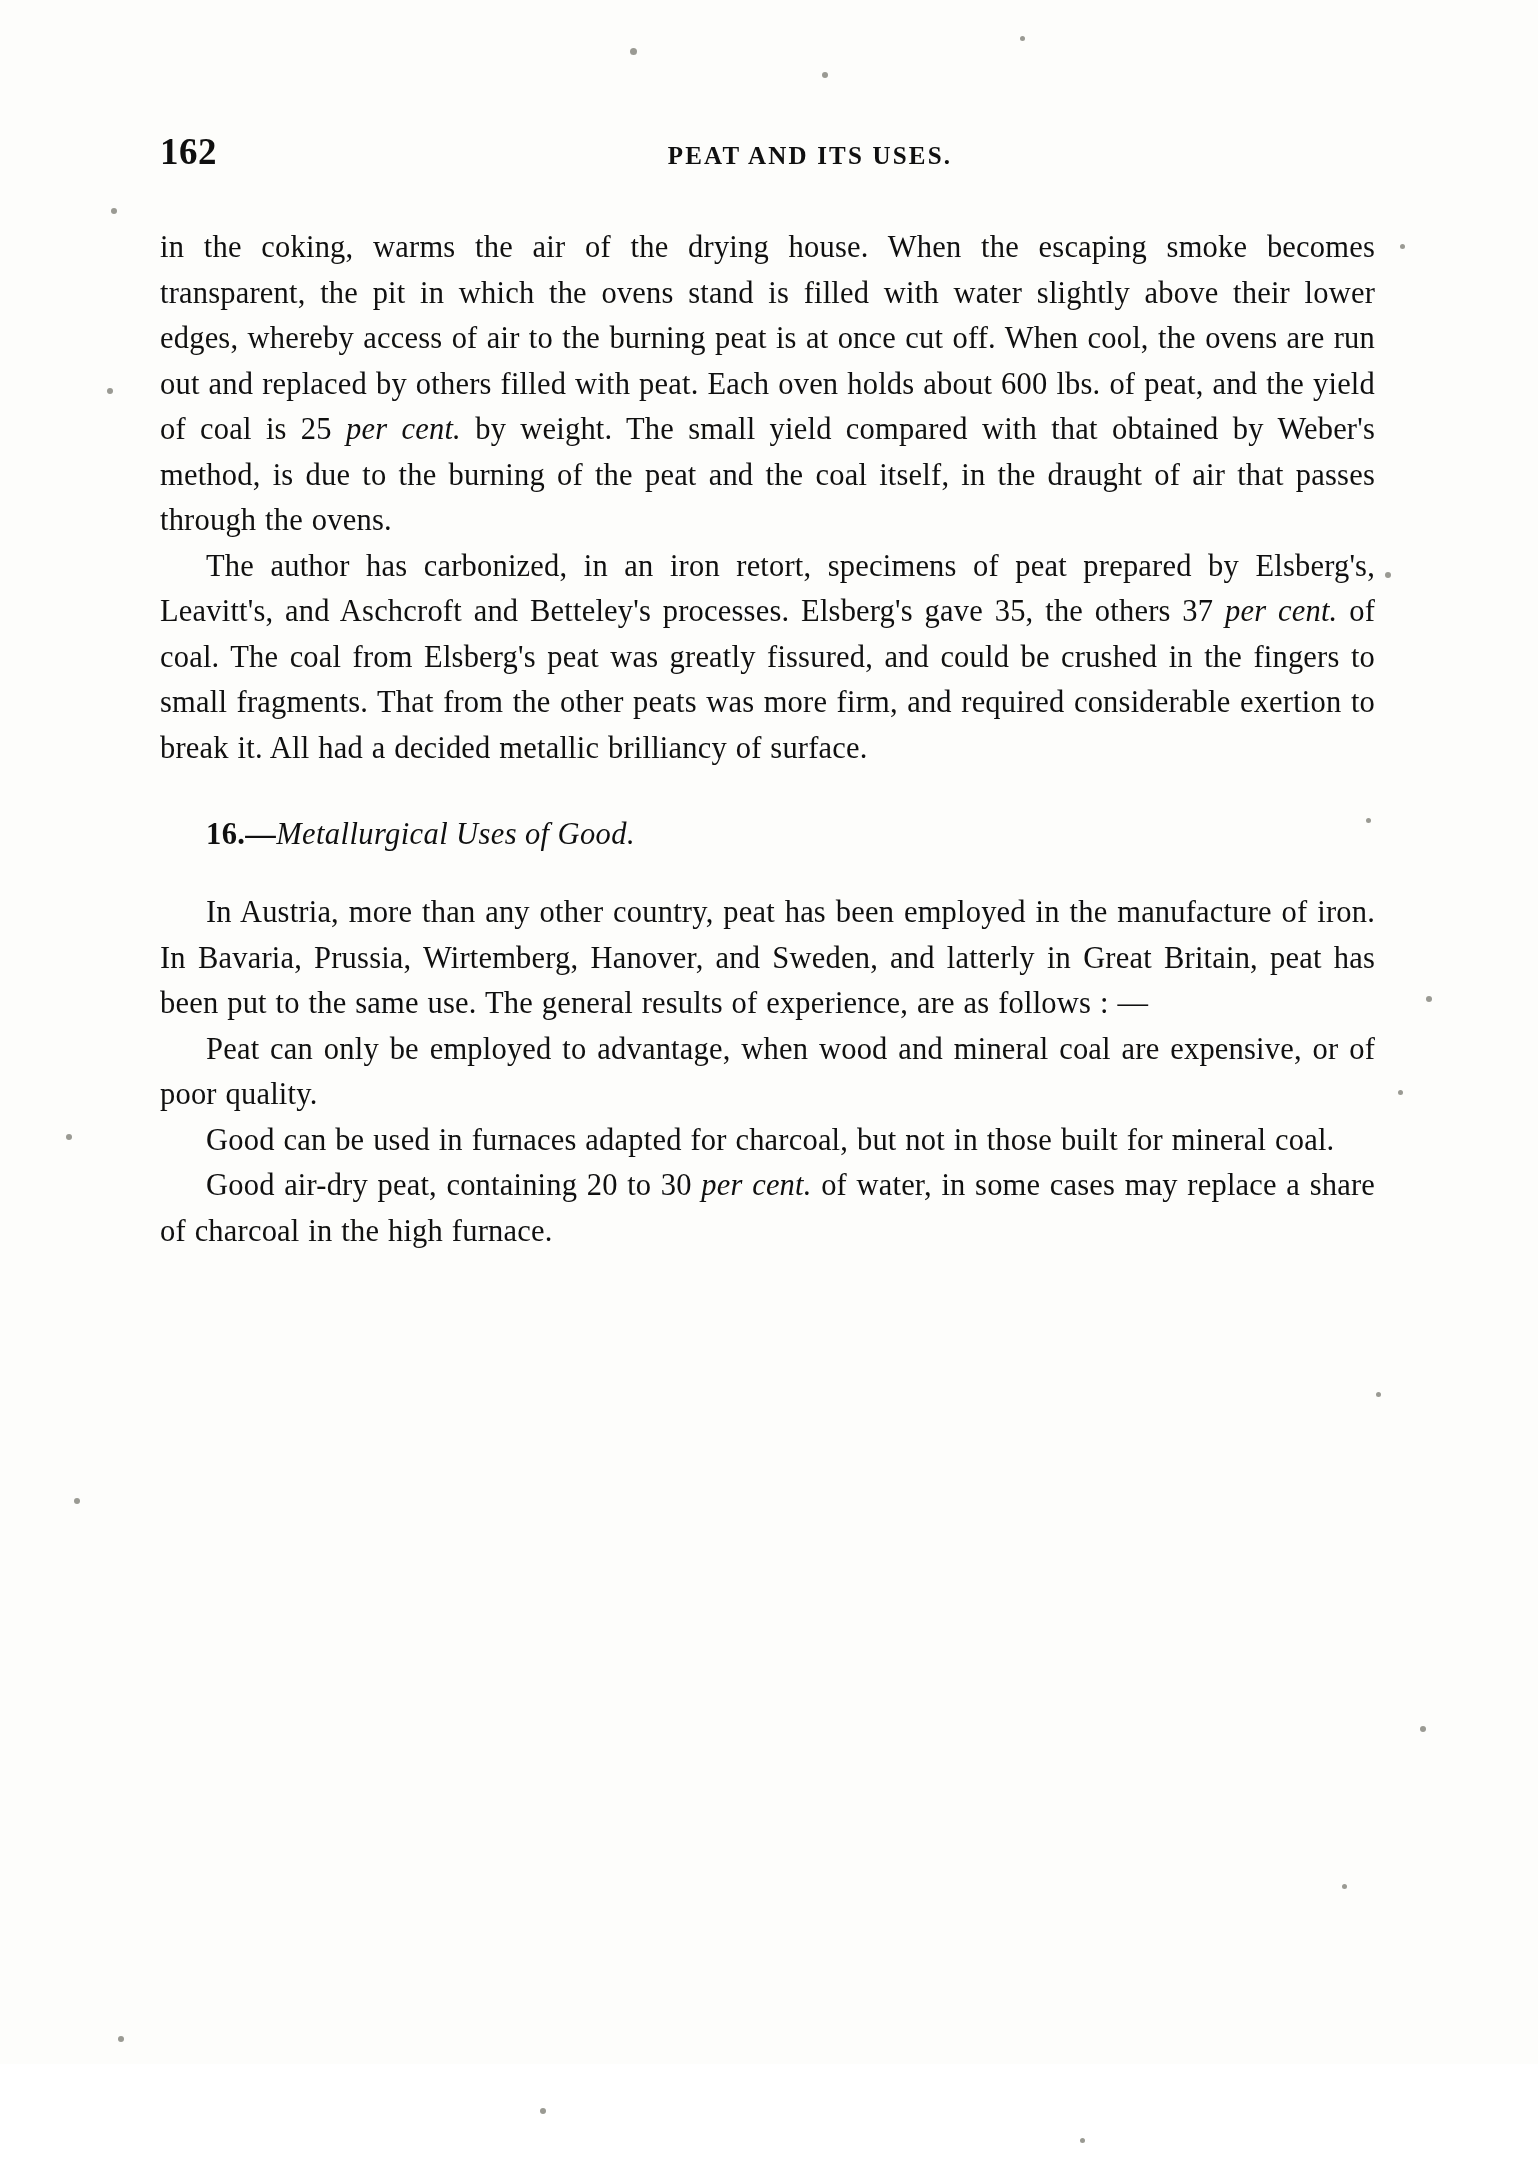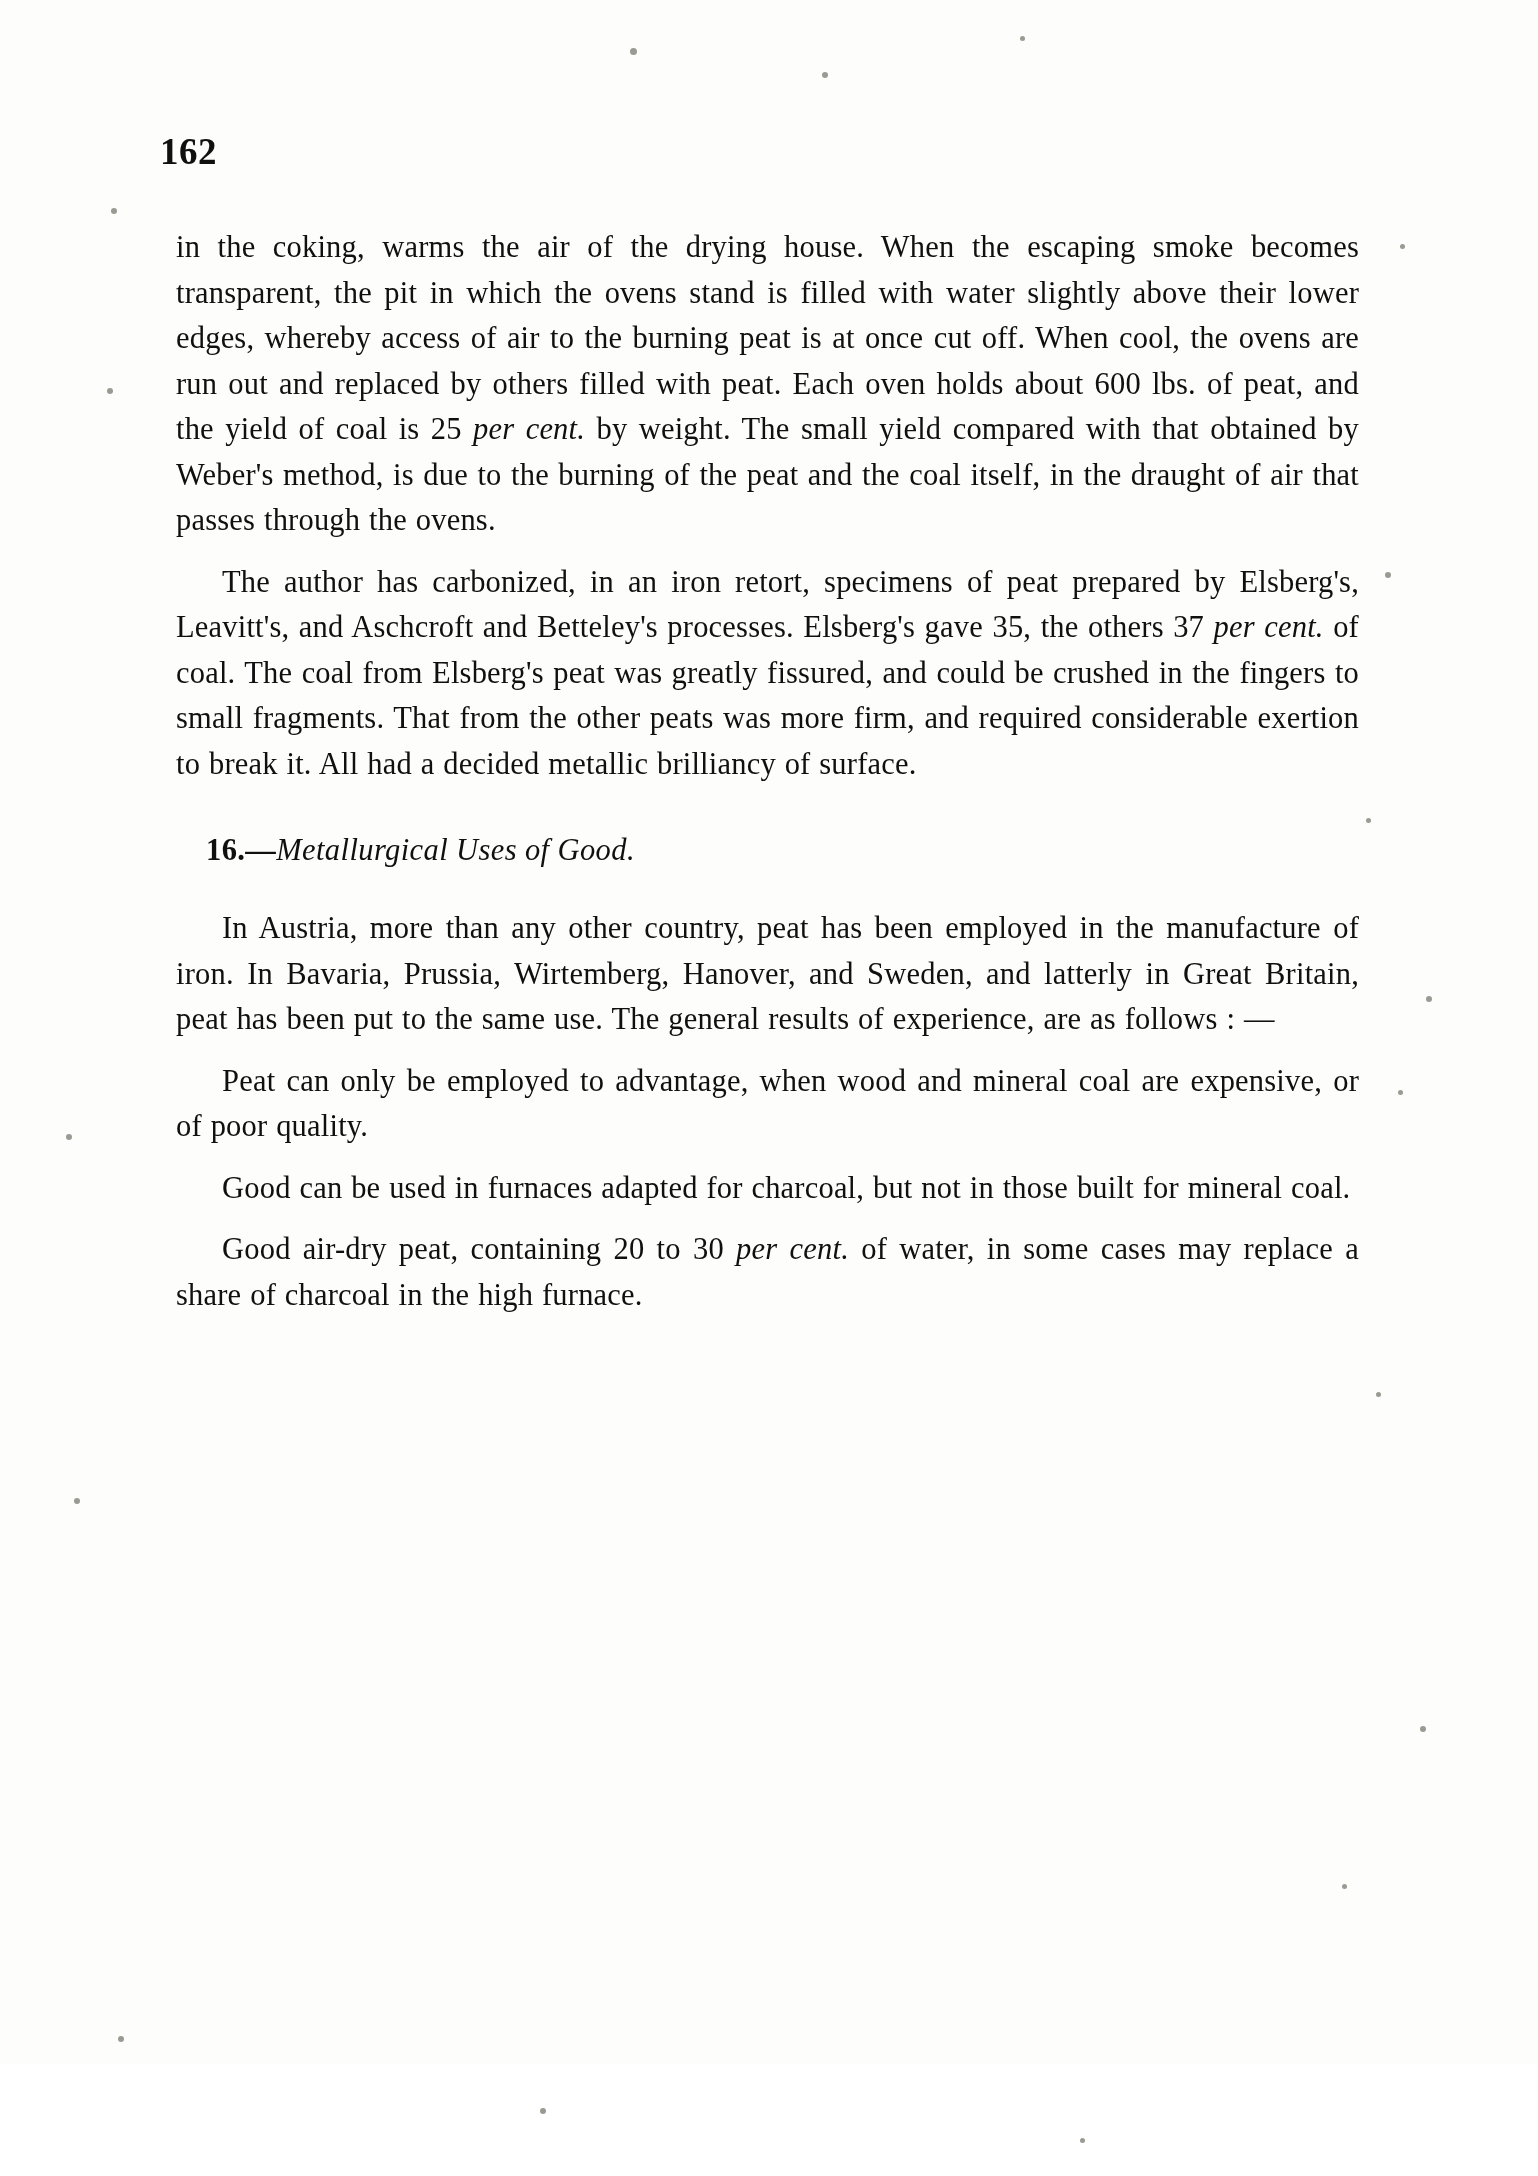"PEAT AND ITS USES." div.running-head { html: none -> <div>PEAT AND ITS USES.</div> }
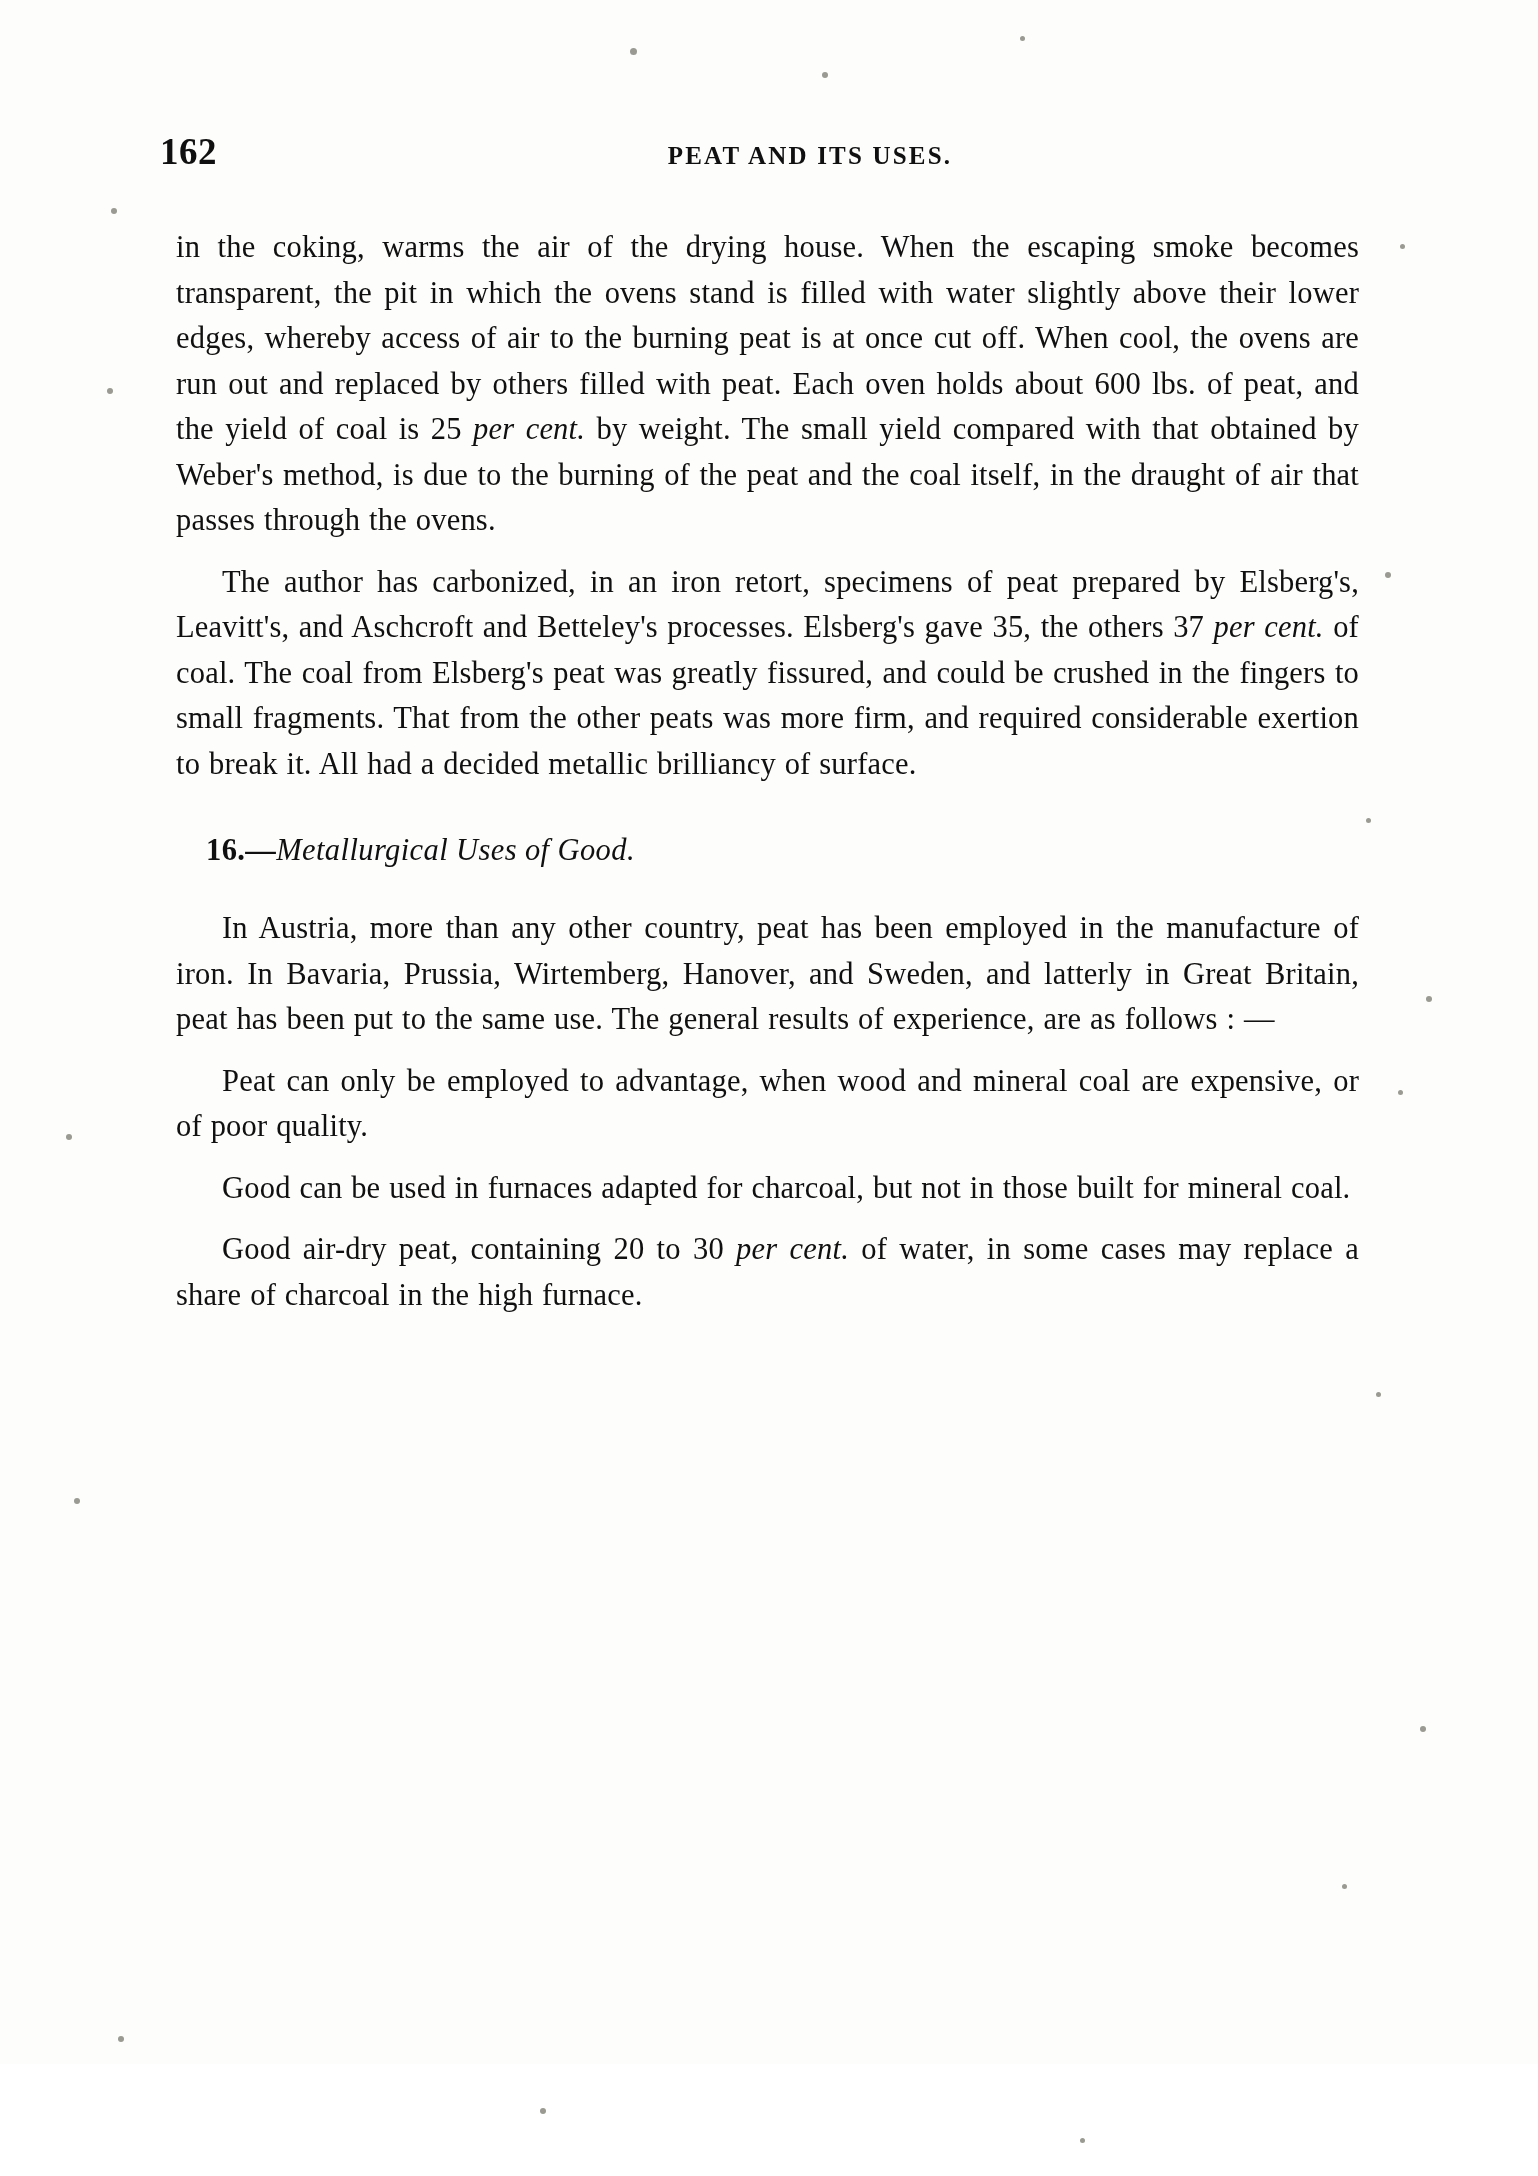"in the coking, warms the" p.body { margin: 16px -> 0 }
